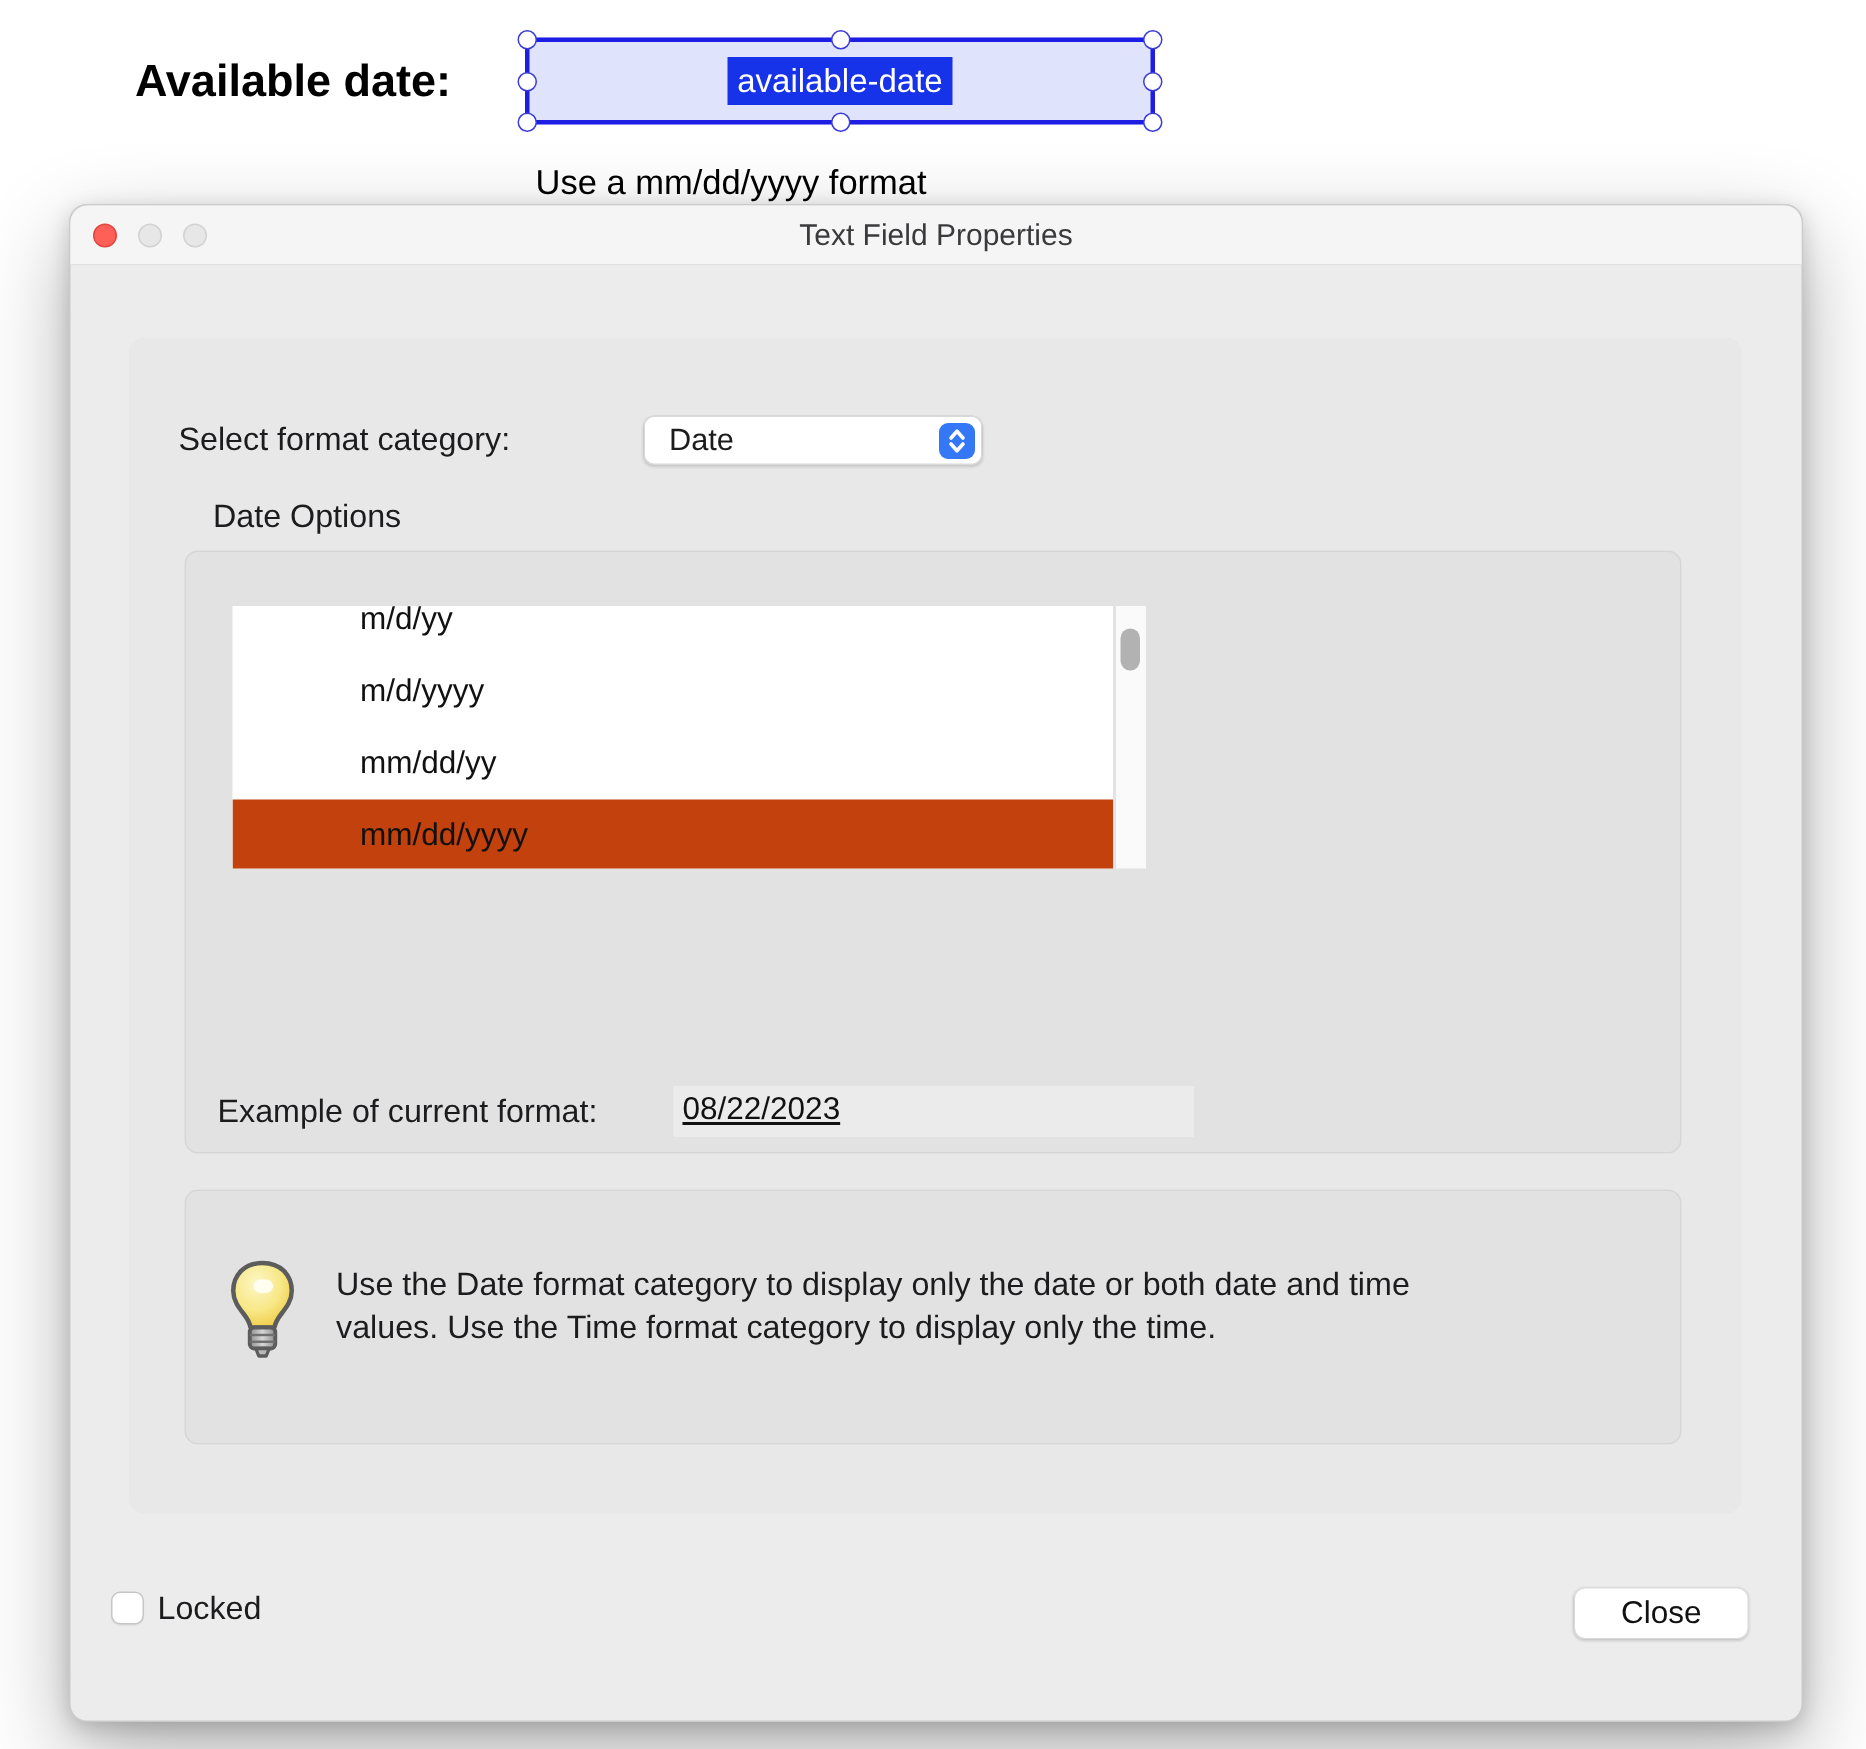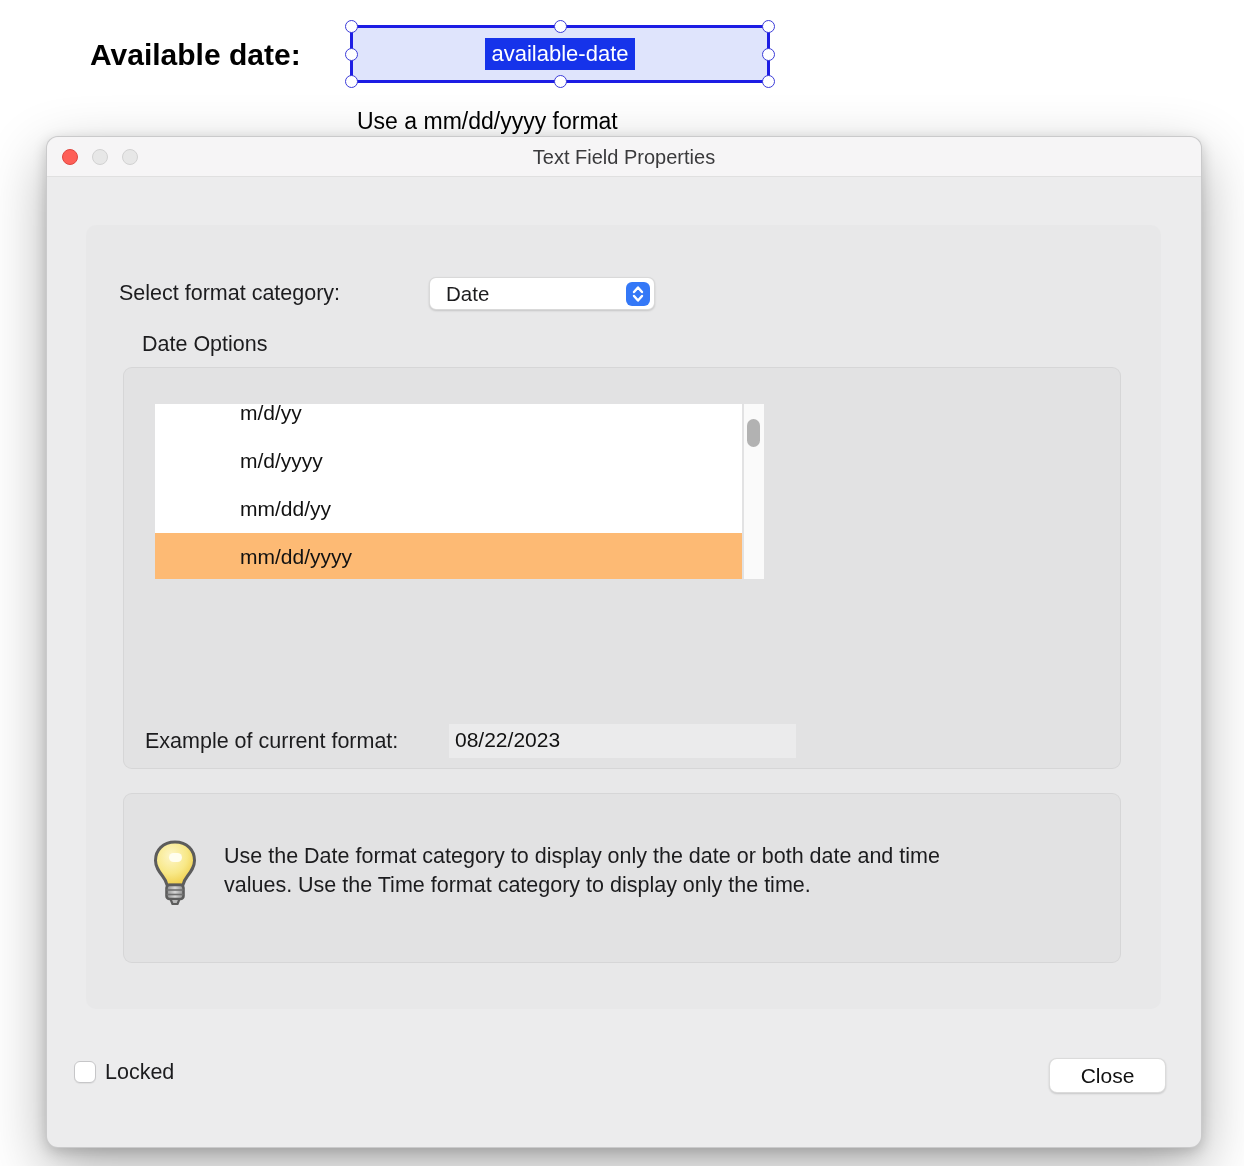"mm/dd/yyyy" .list-row.selected { background: #fdba74 -> #c2410c }
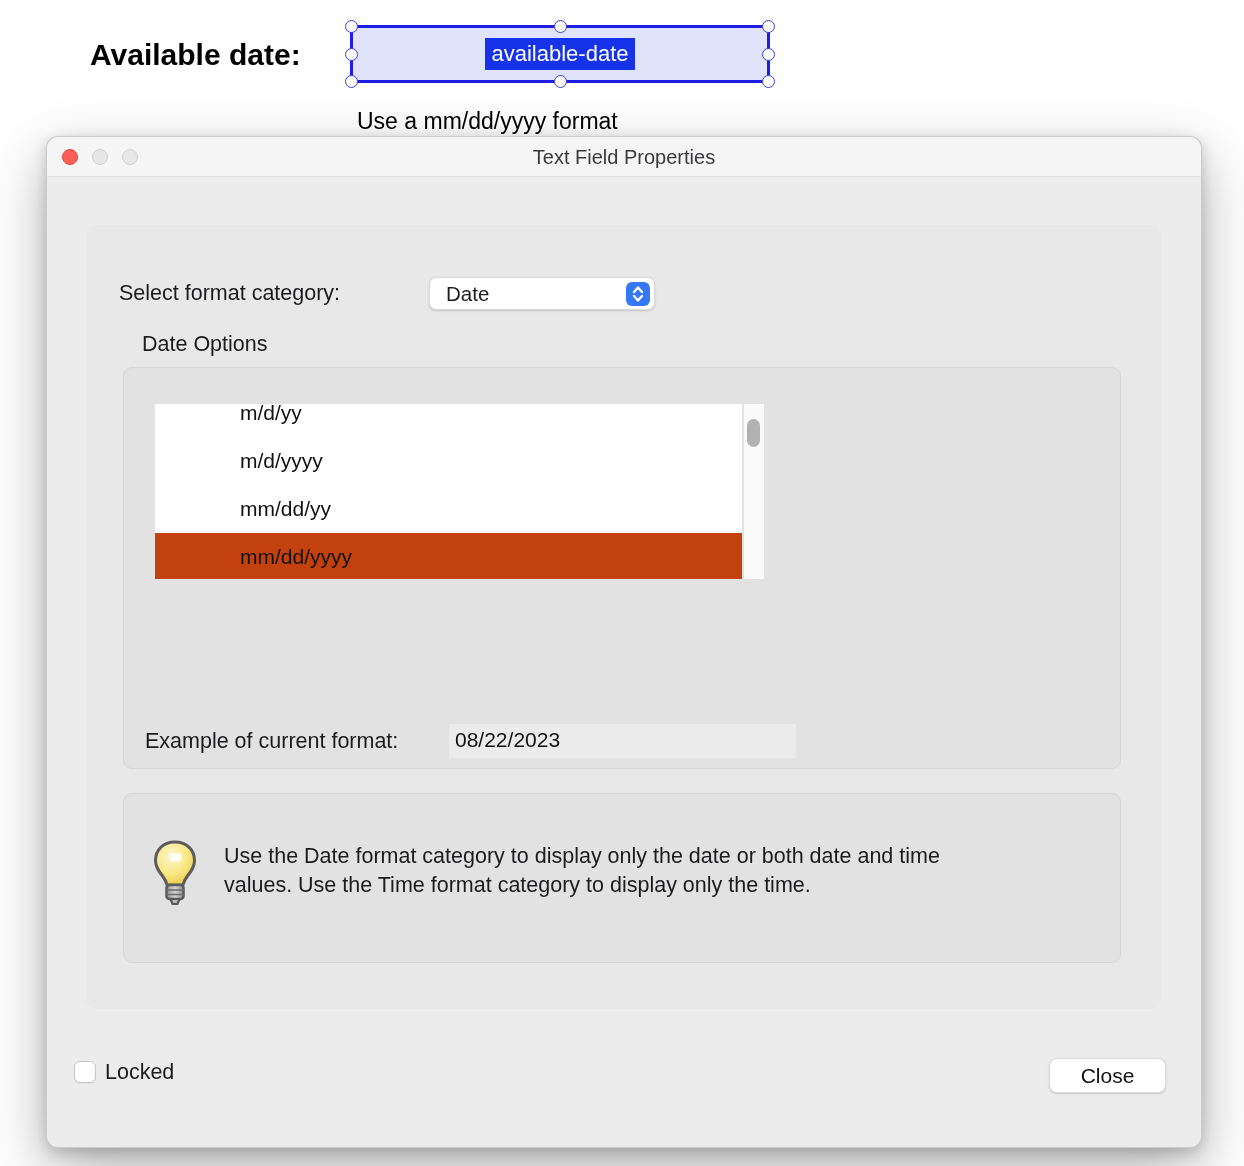"08/22/2023" .example-value { text-decoration: none -> underline }
